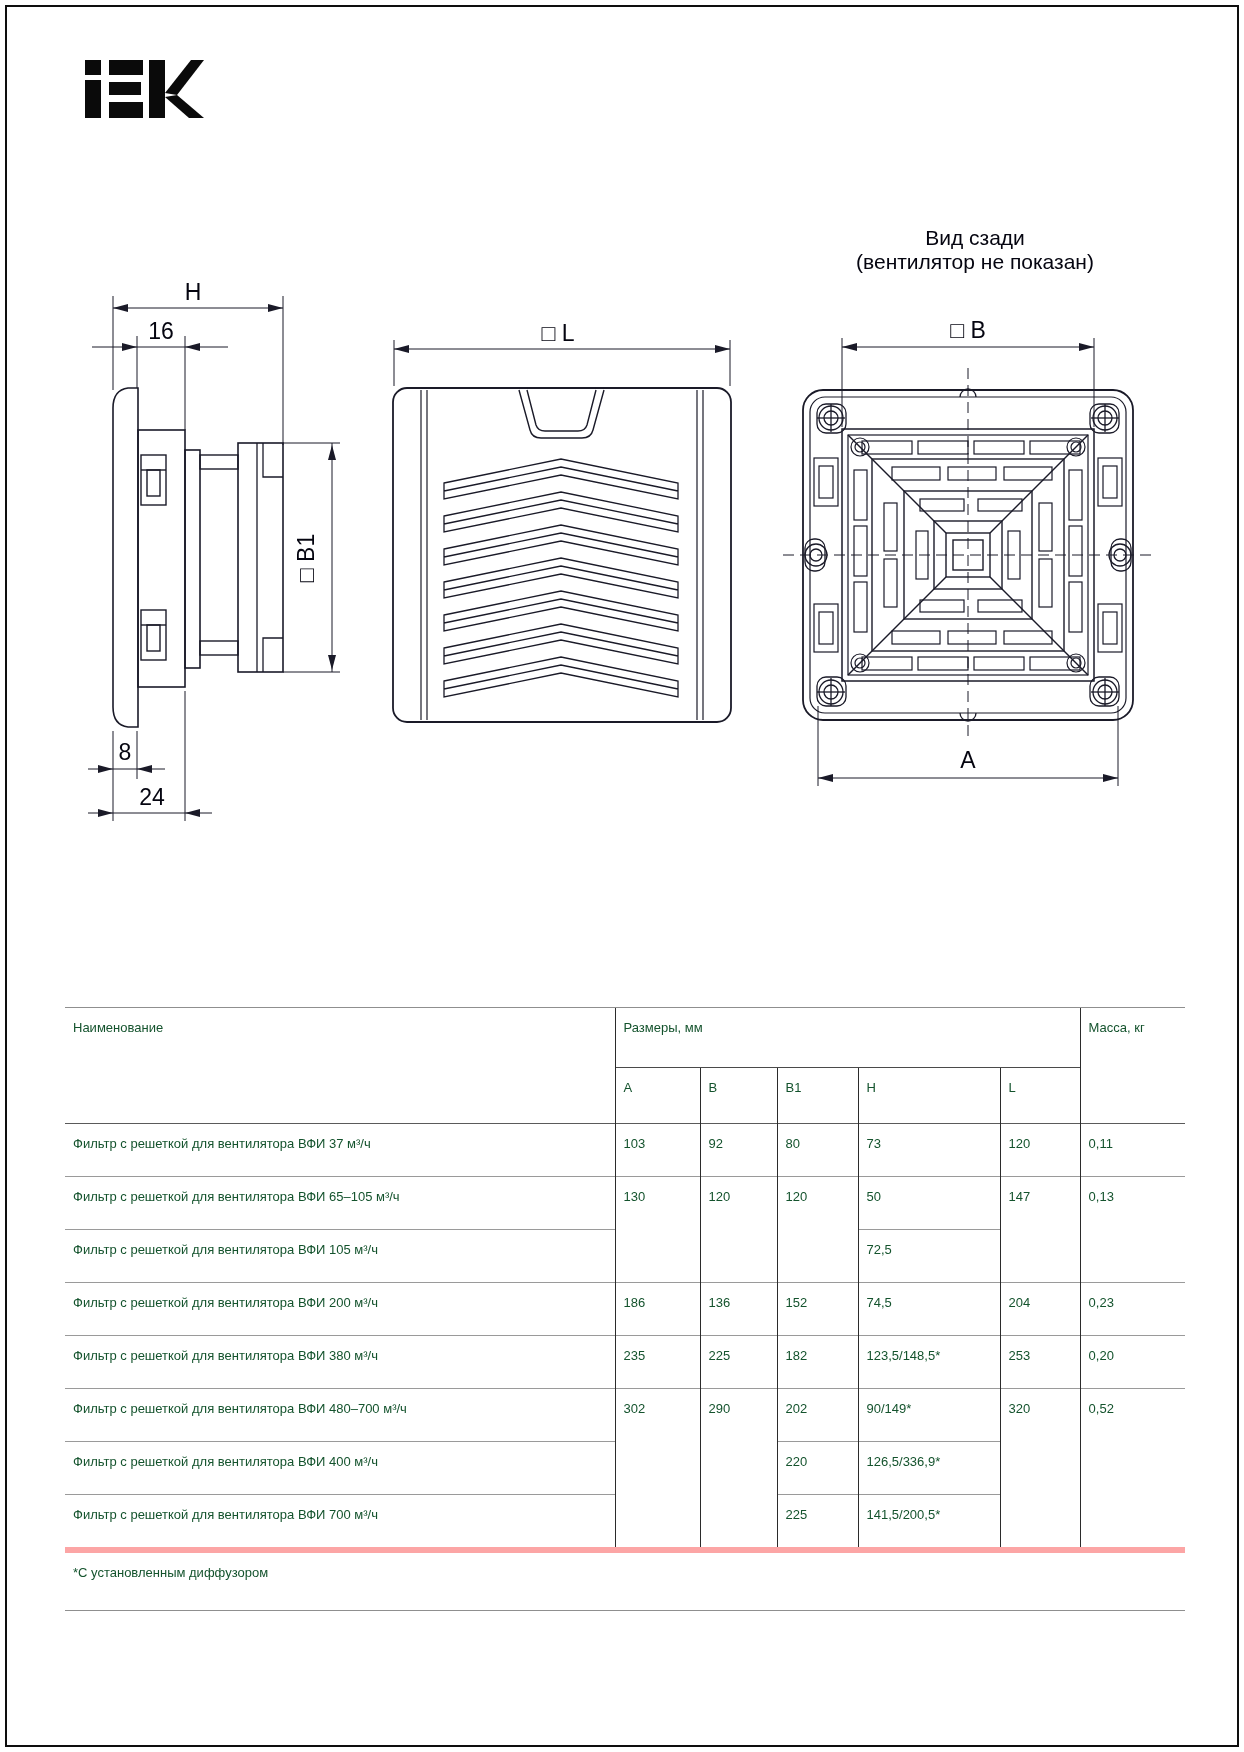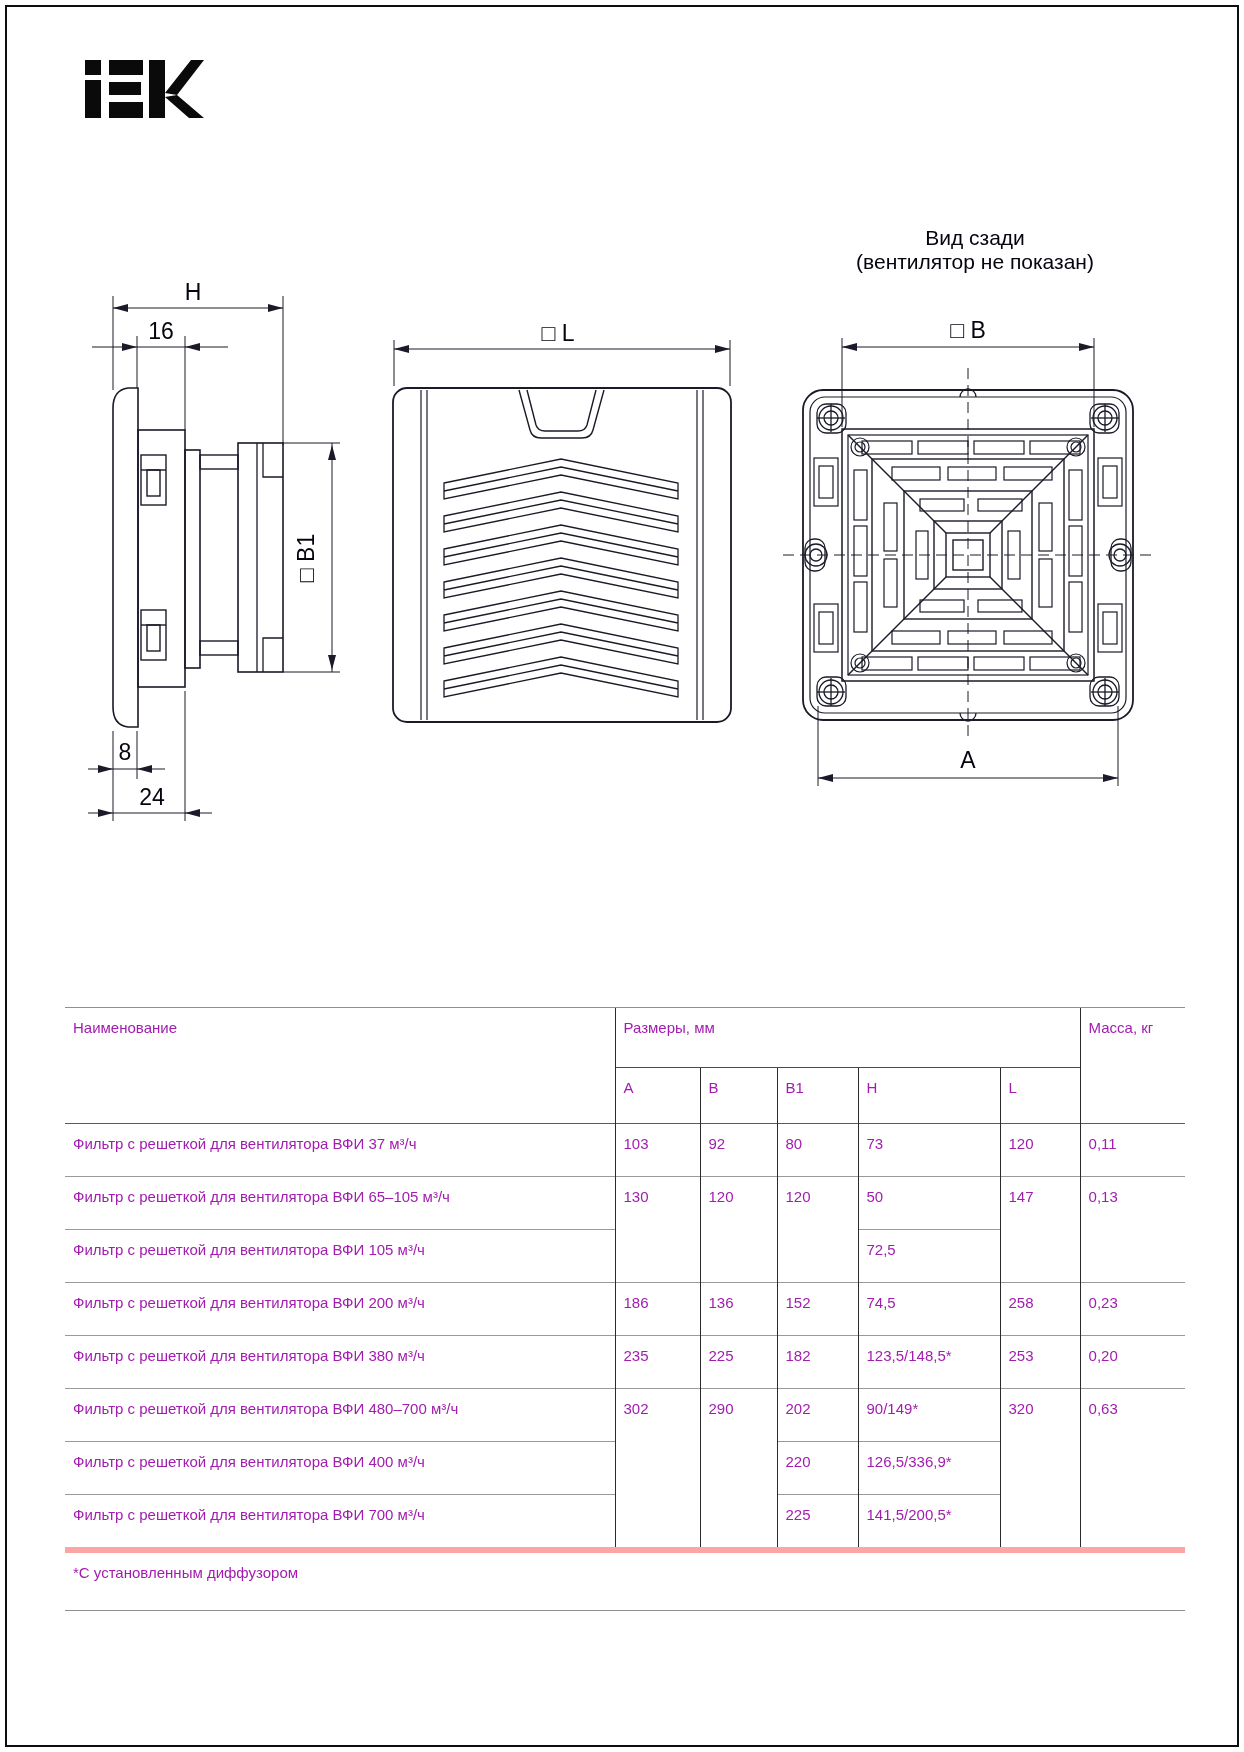"Наименование" table { color: #a21caf -> #14532d; font-size: 15px -> 13px }
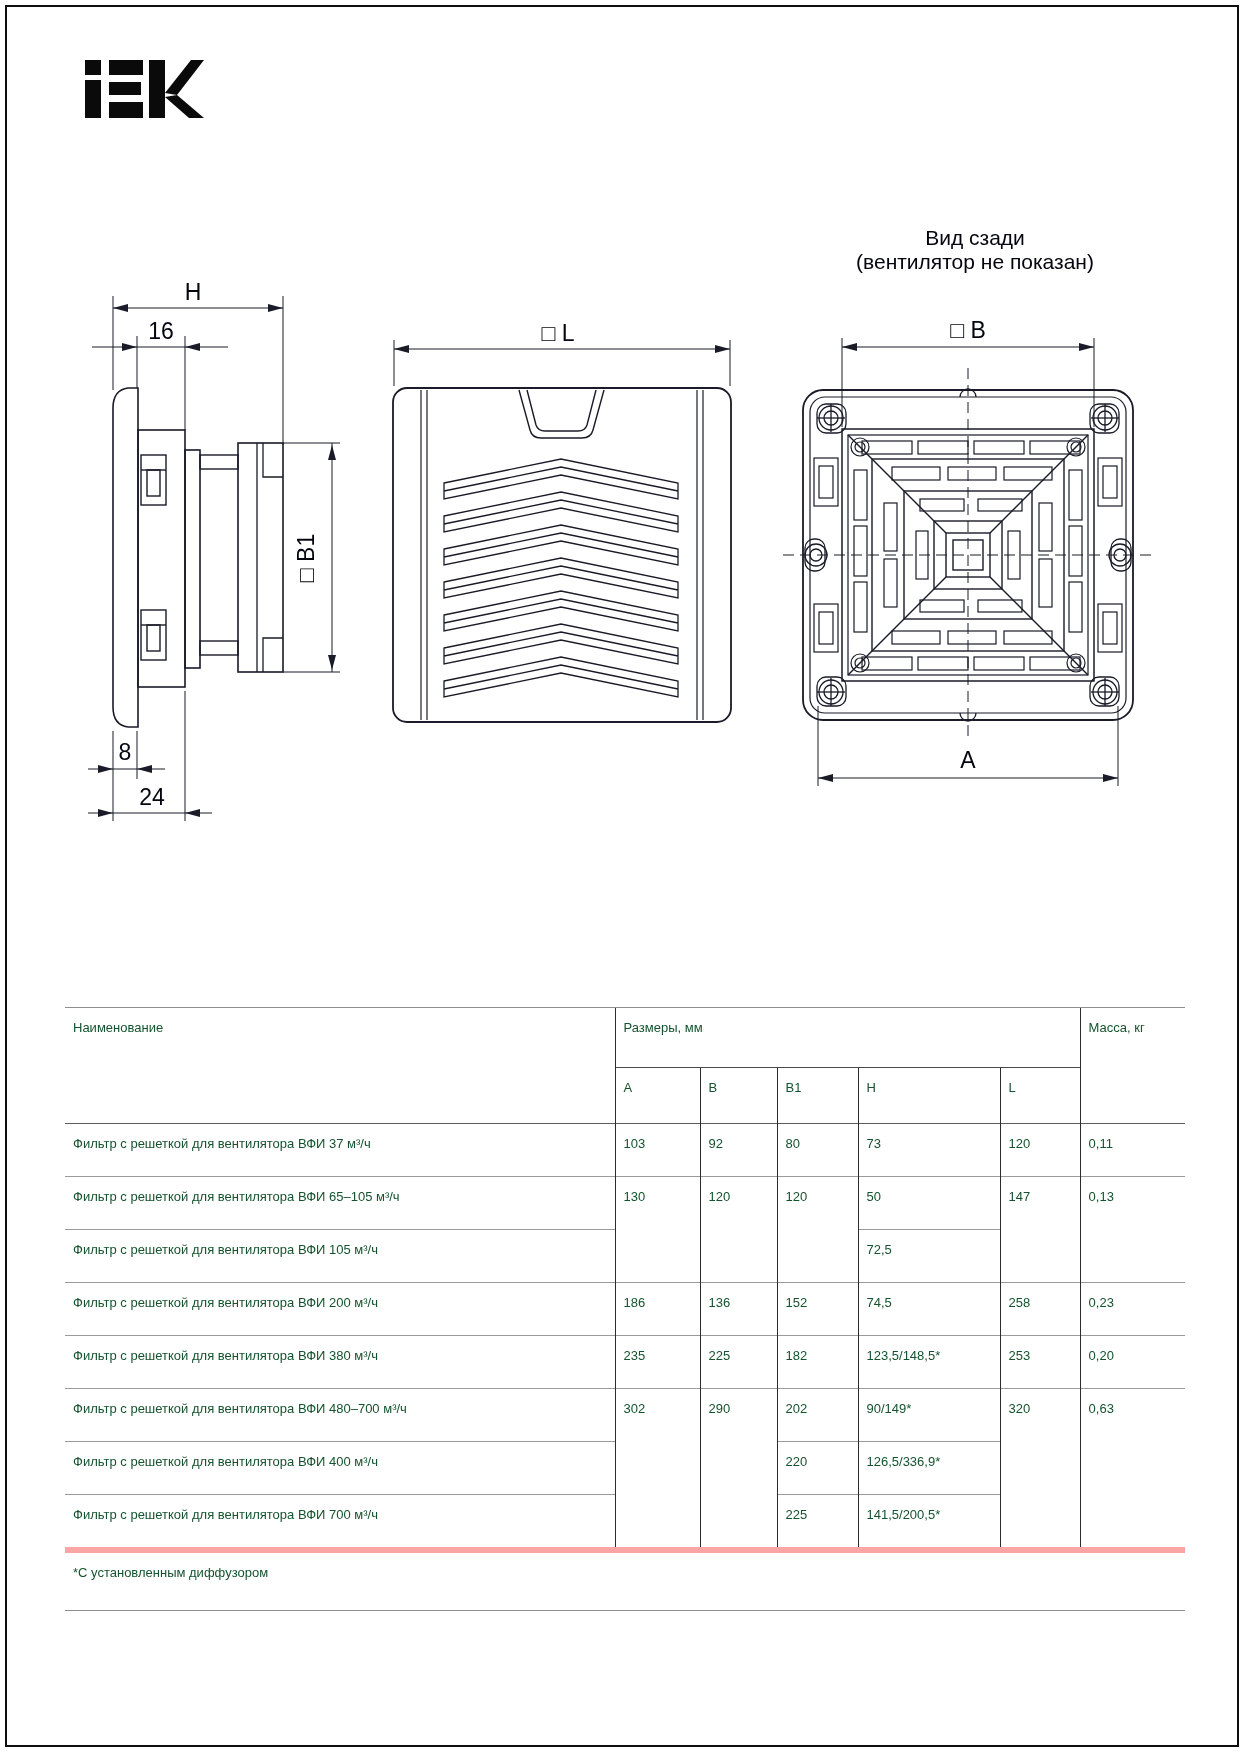"258" td.vline { text: 258 -> 204 }
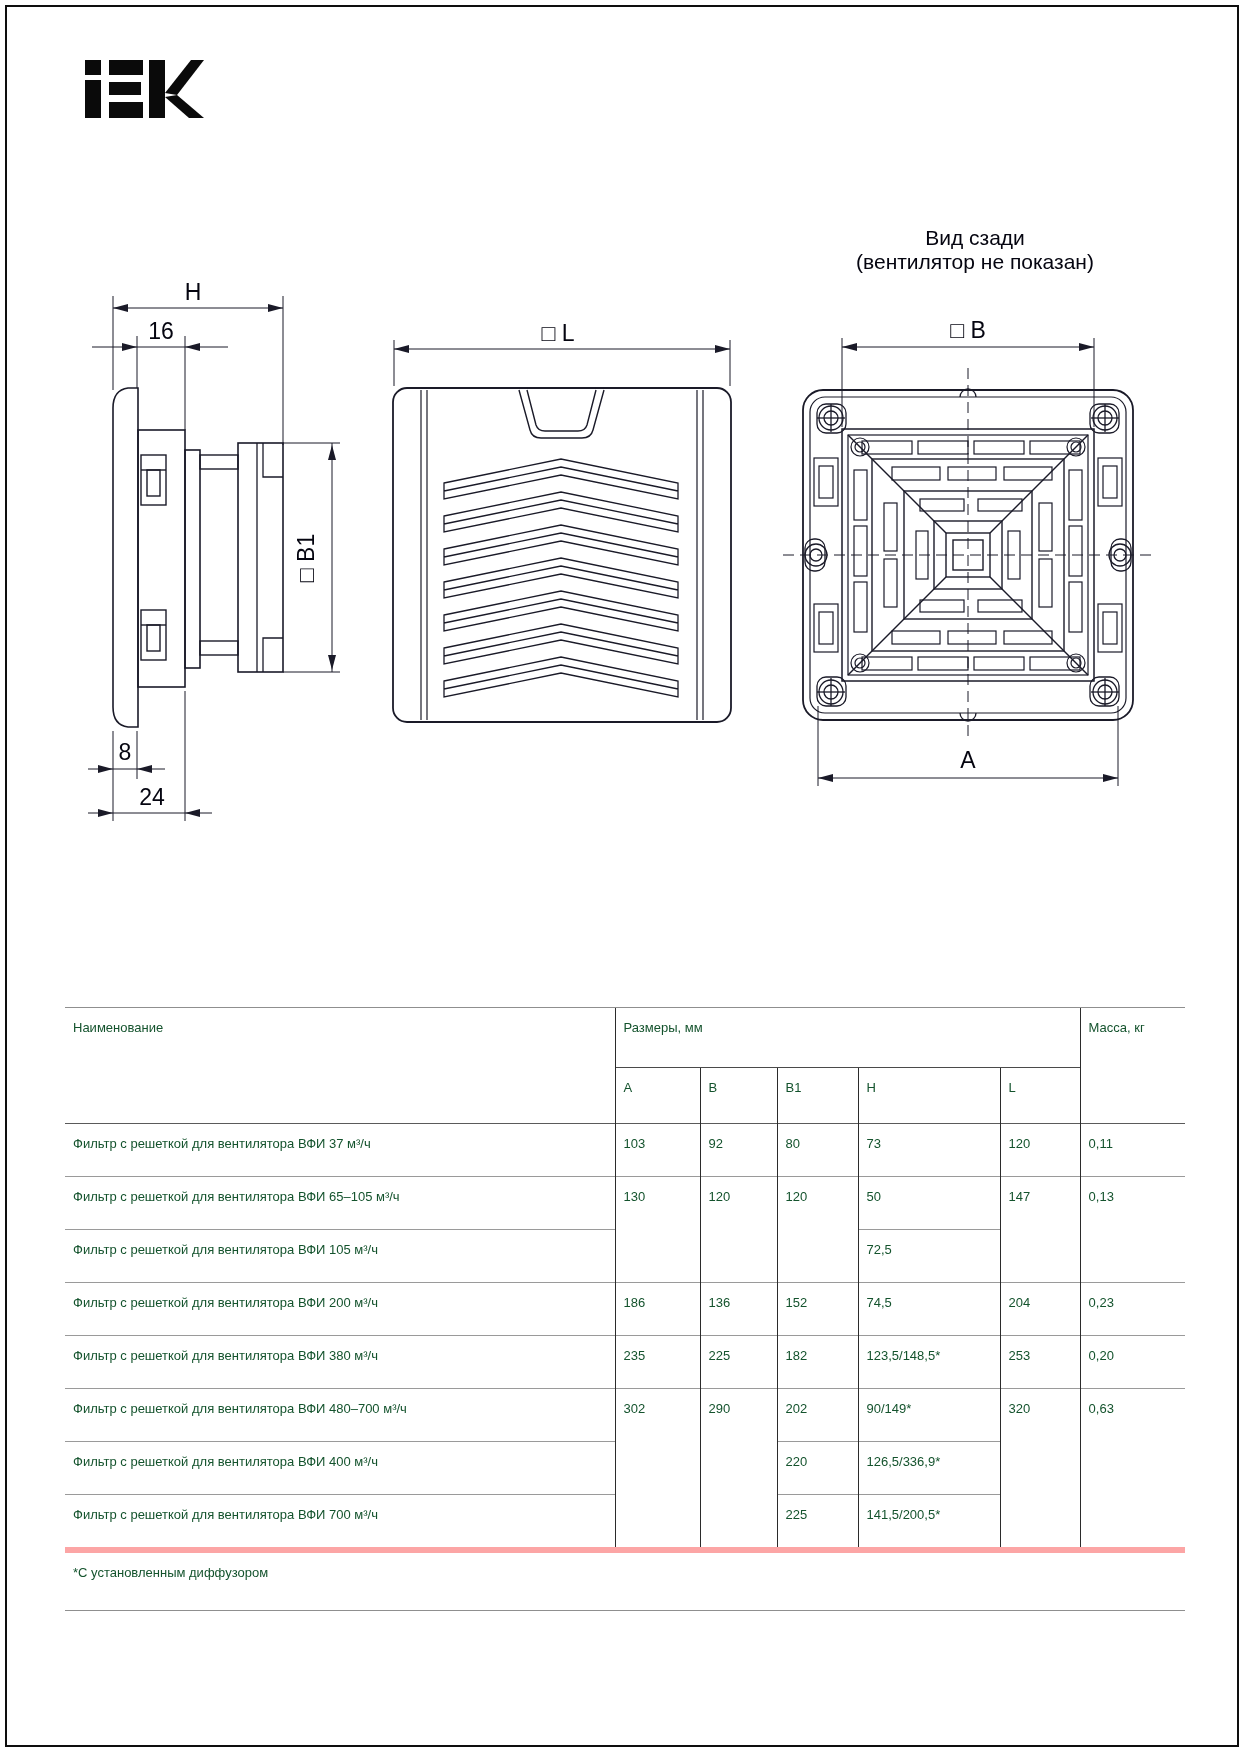"0,63" td.vline { text: 0,63 -> 0,52 }
